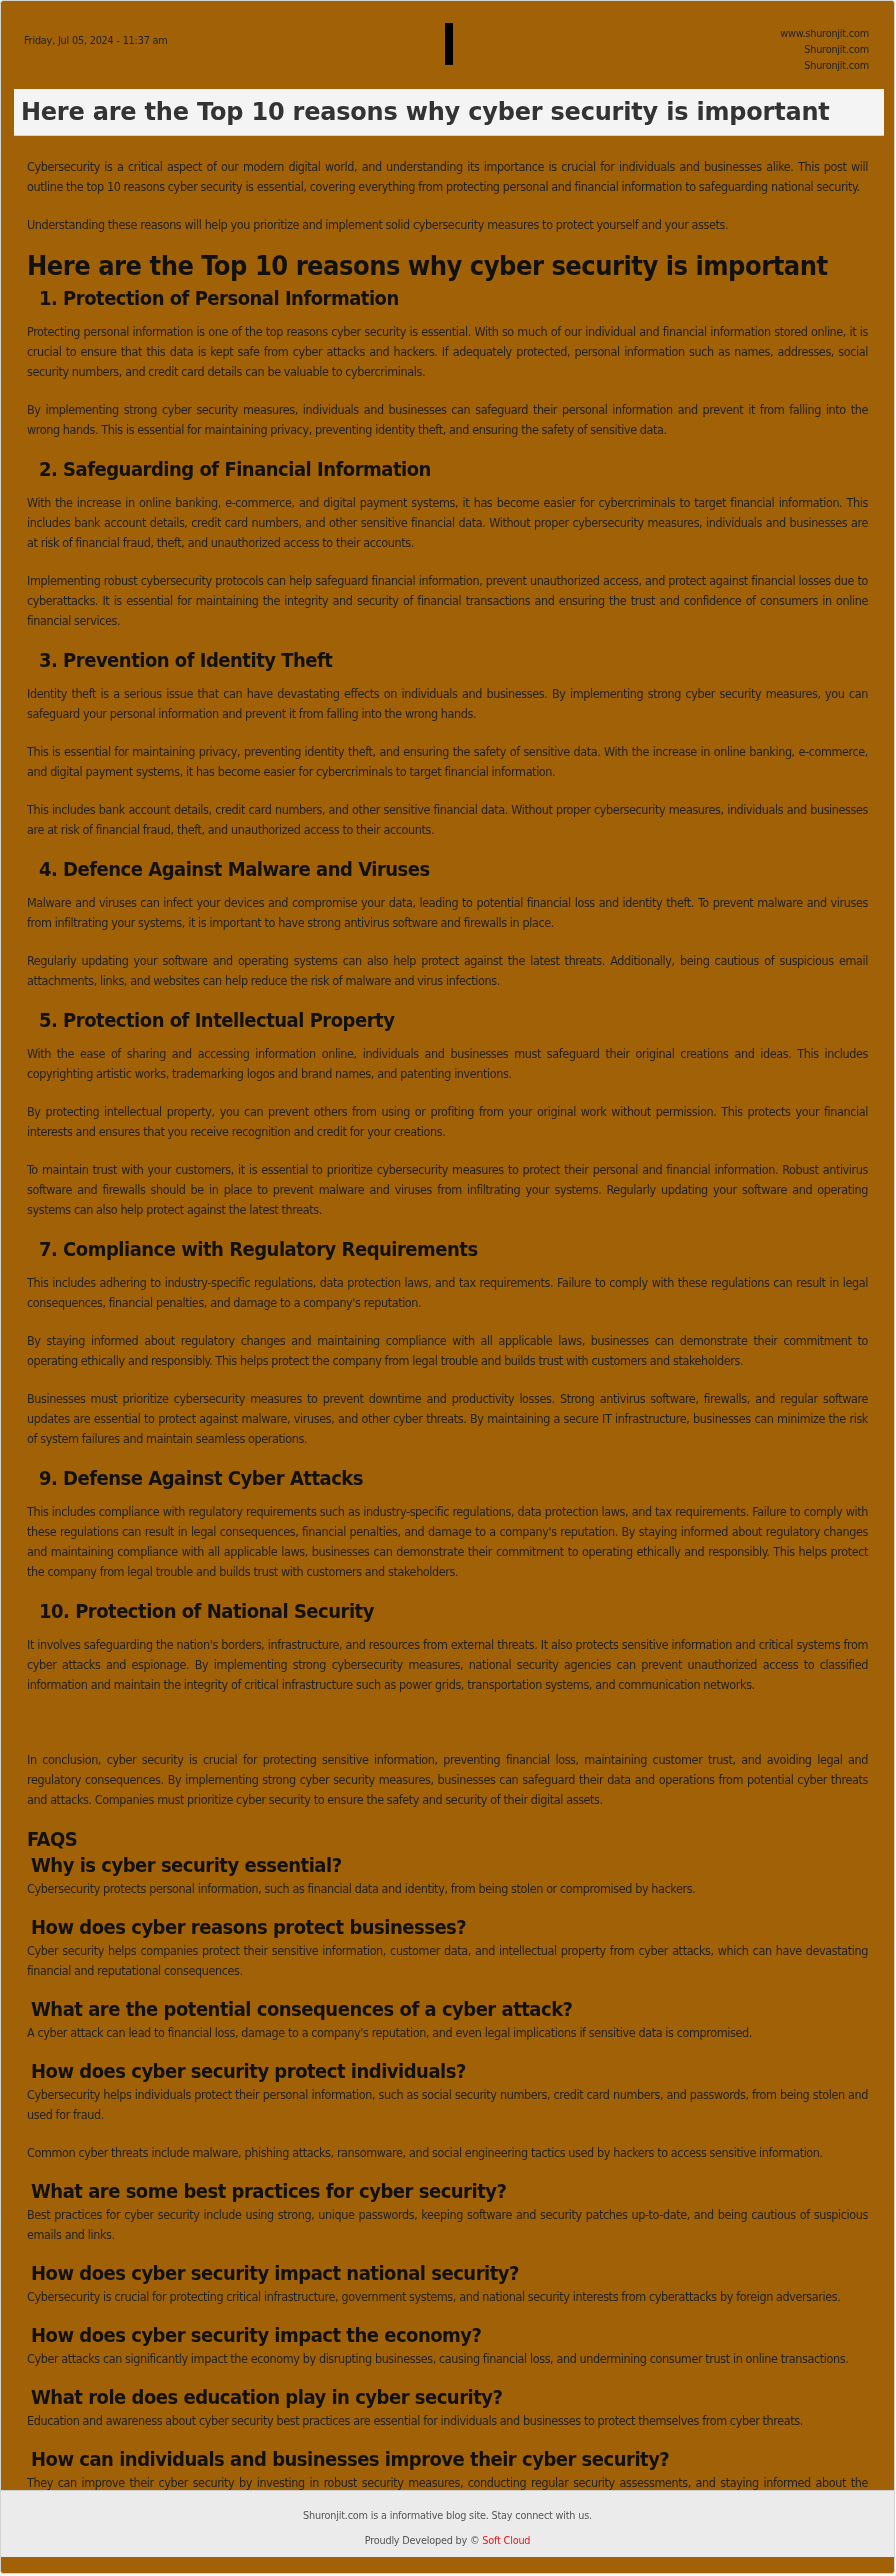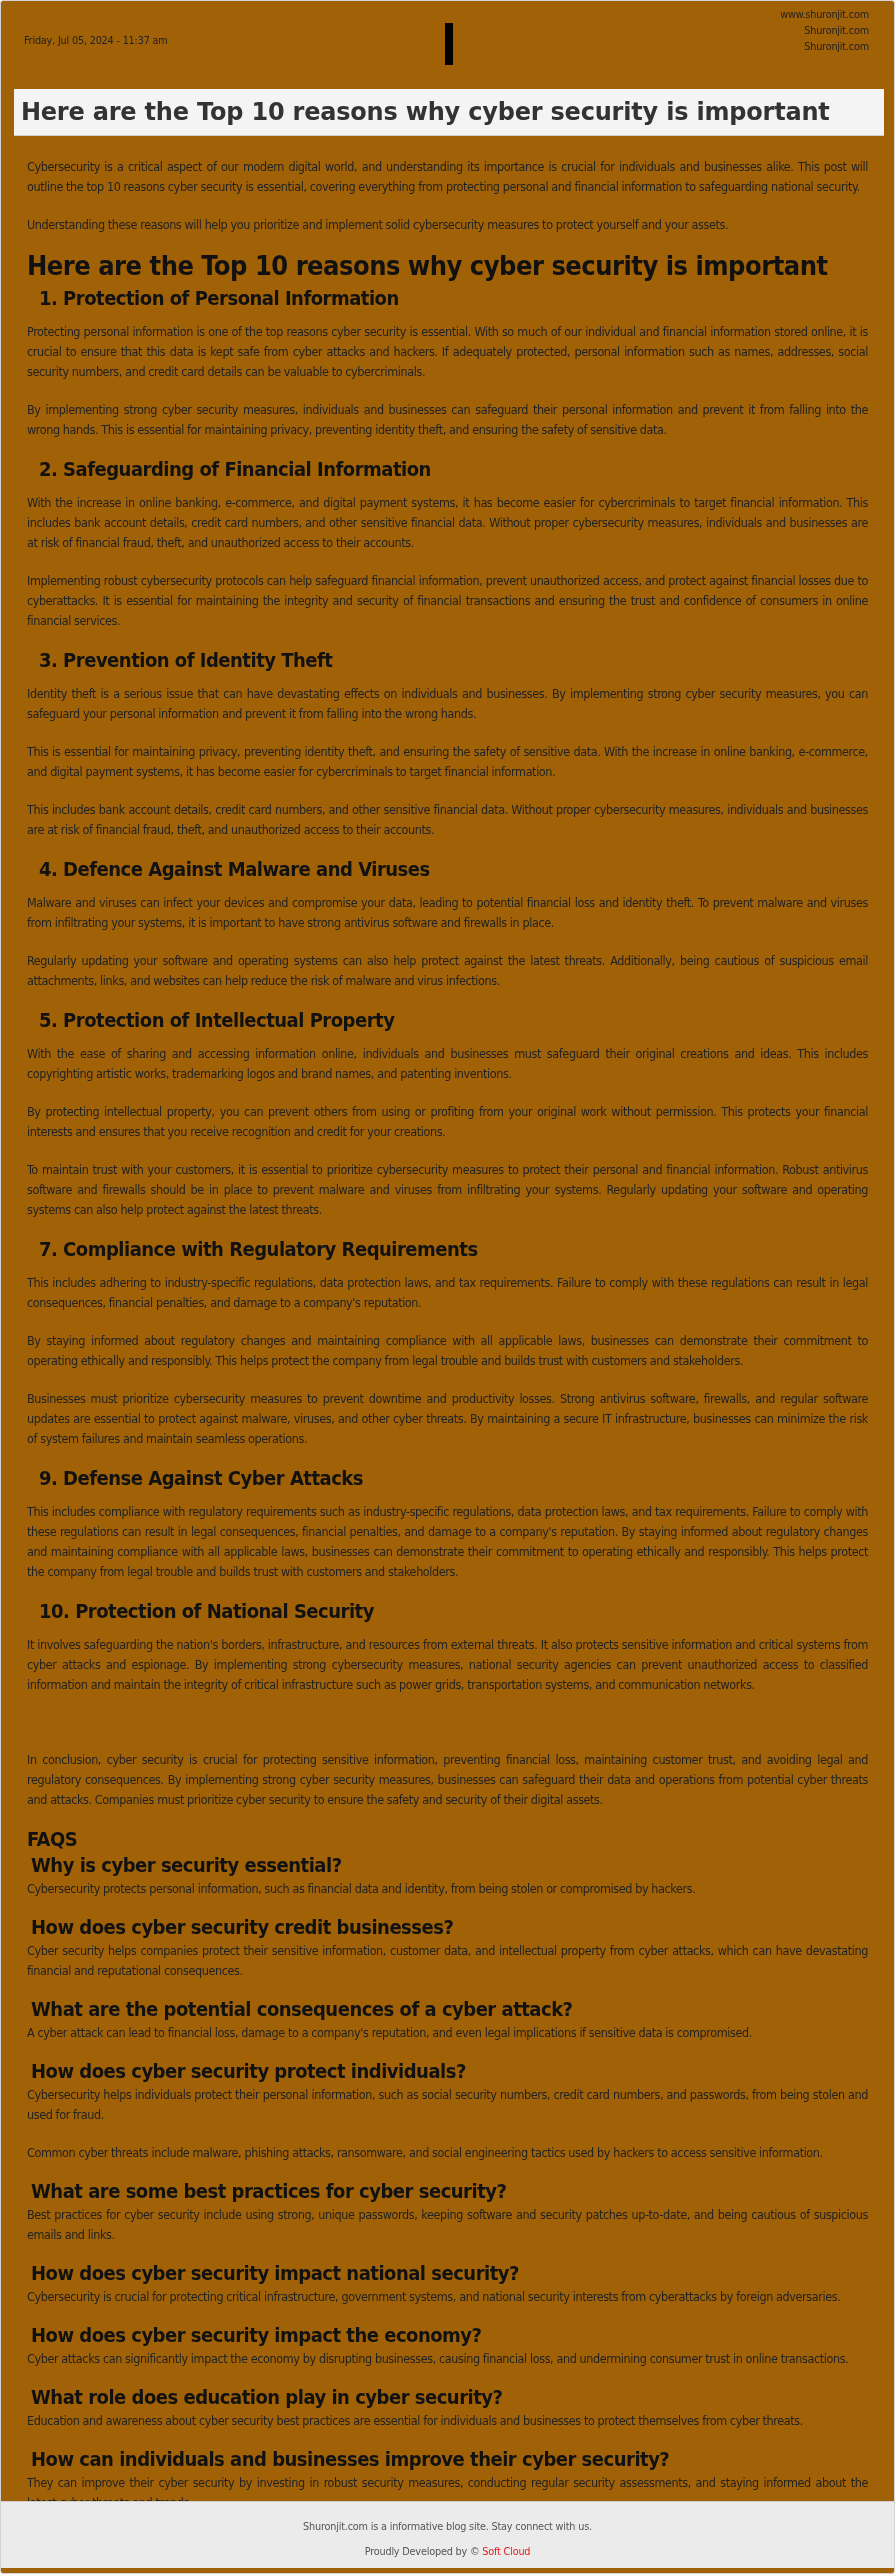"www.shuronjit.com" .topbar .sites { top: 6px -> 25px }
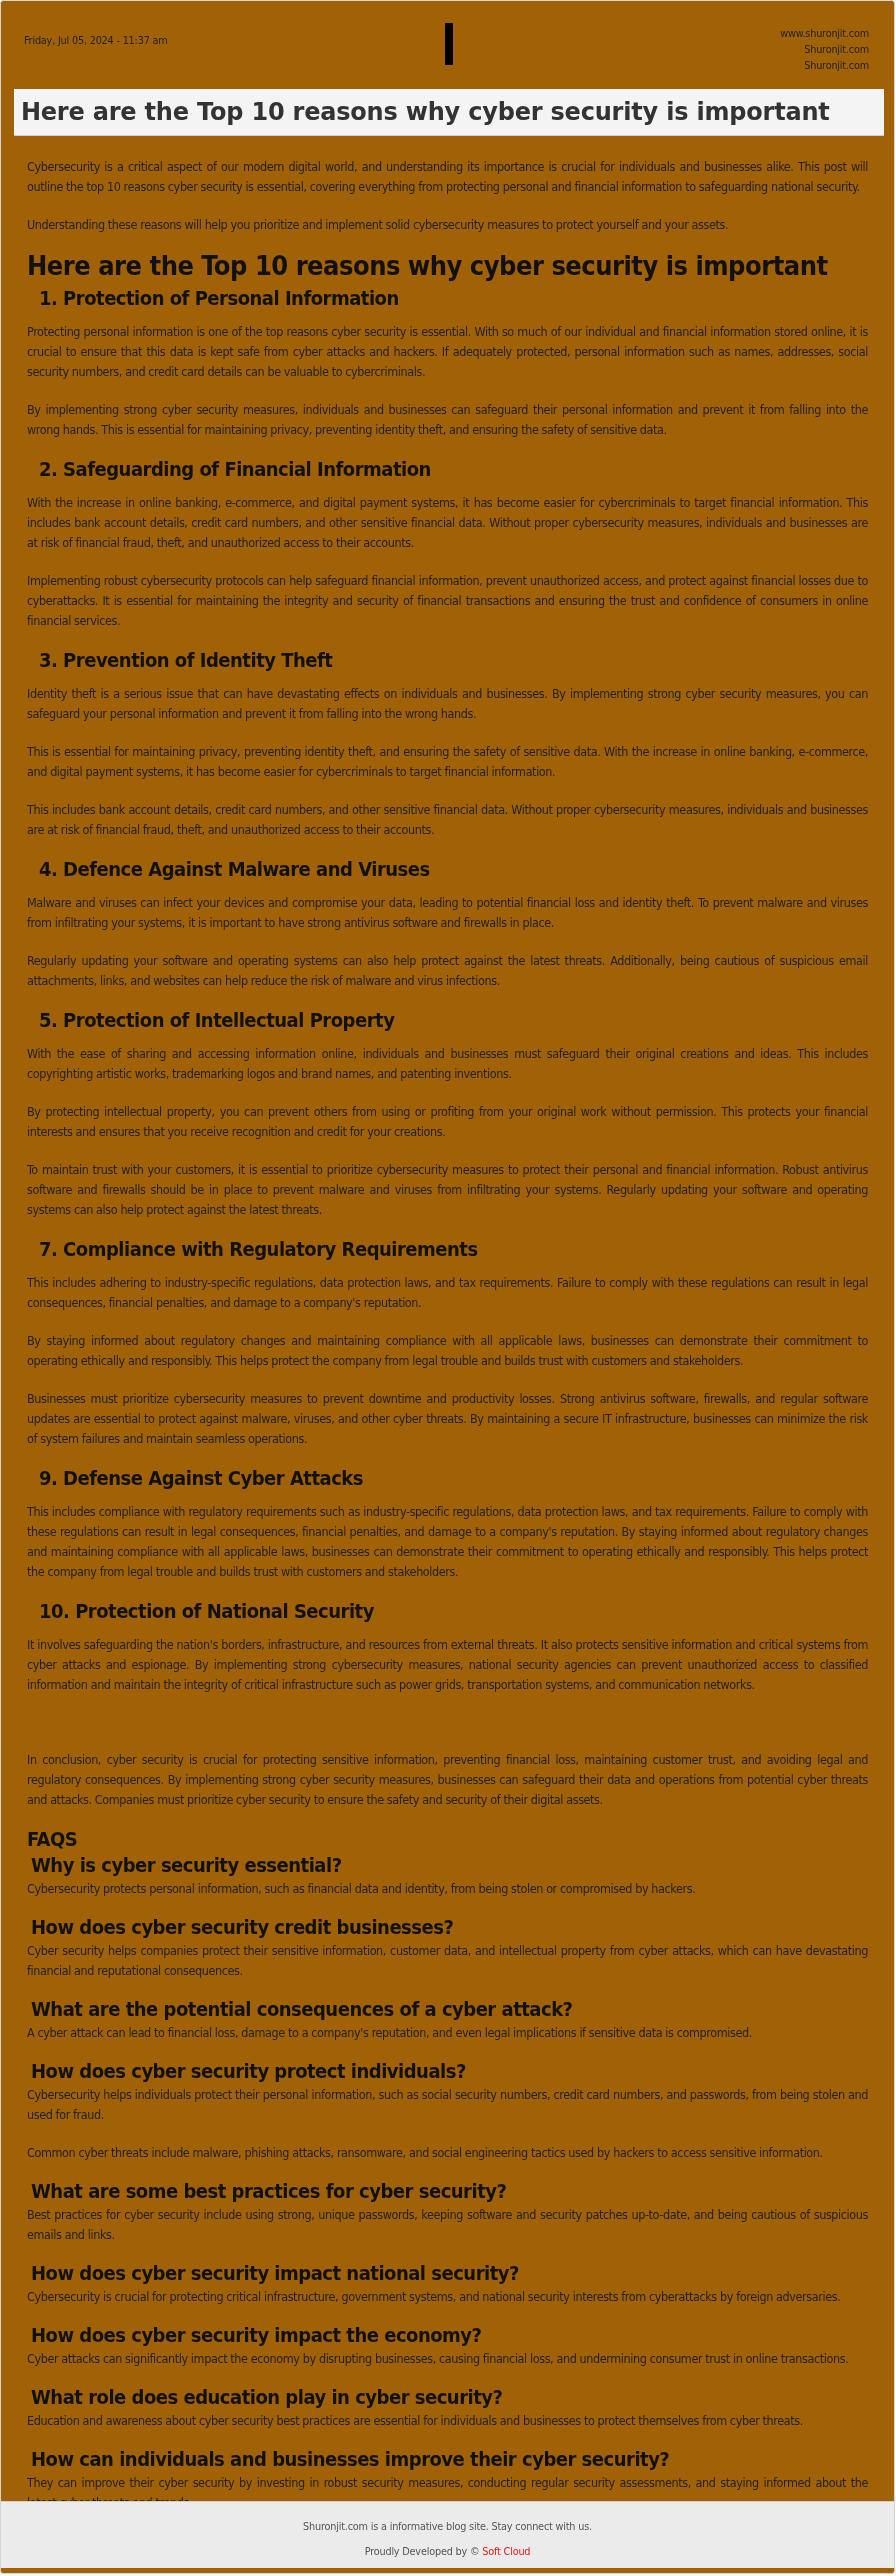"How does cyber security credit" h4.q { text: security credit -> reasons protect }
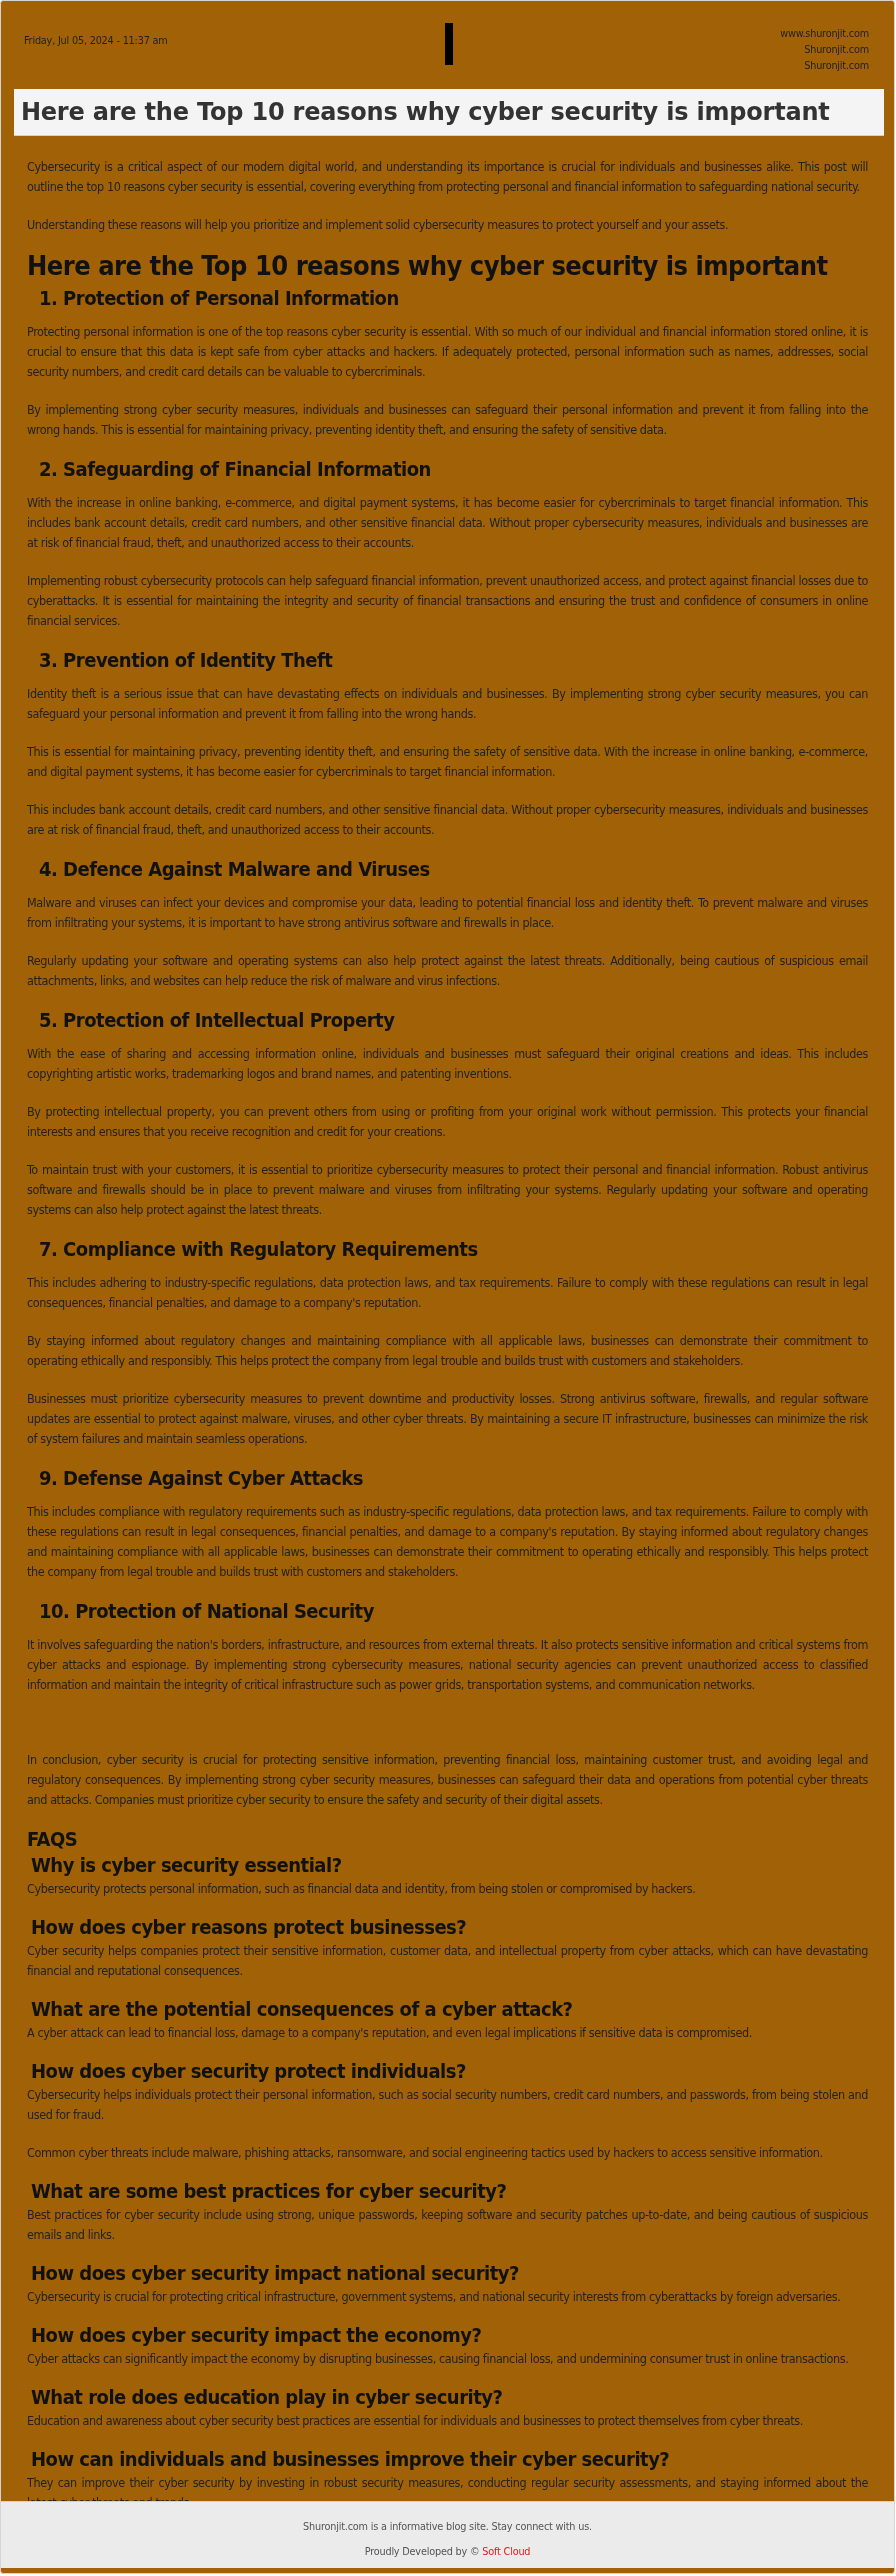"Shuronjit.com is a informative blog" .footer { bottom: 5px -> 16px }
